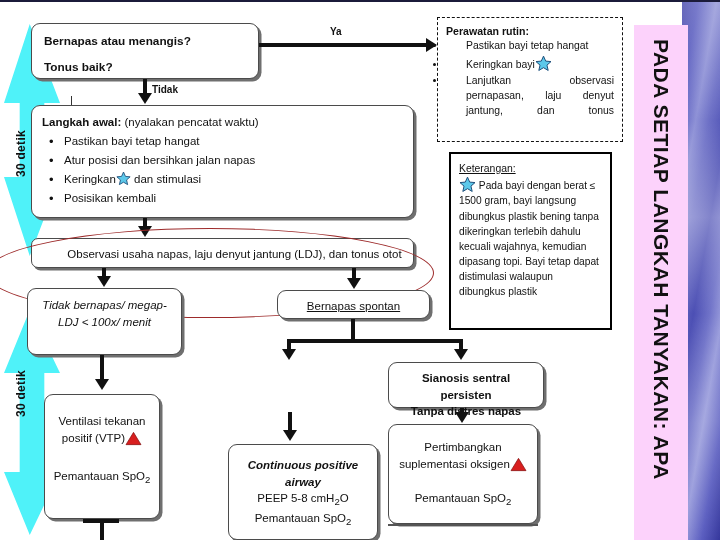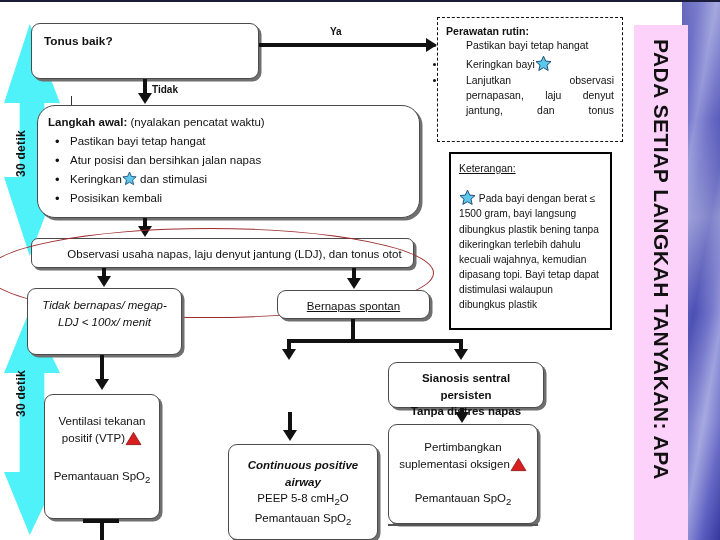"Bernapas atau menangis?" p { html: none -> <p>Bernapas atau menangis?</p> }
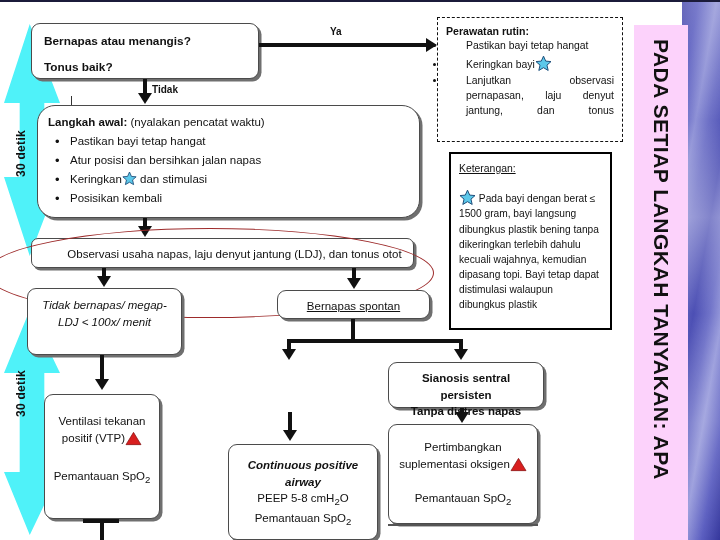"Langkah awal: (nyalakan pencatat waktu)" #box-langkah { border-radius: 18px -> none; left: 37px -> 31px }
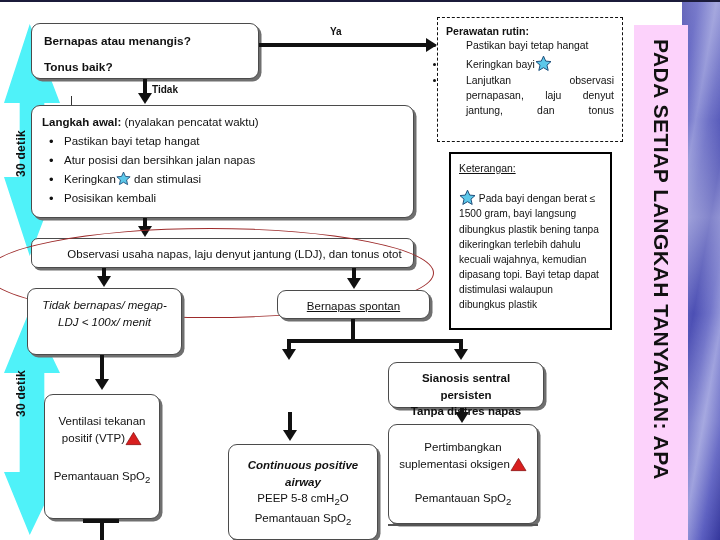"Keterangan:" #box-keterangan .hdr { margin-bottom: 13px -> 0 }
